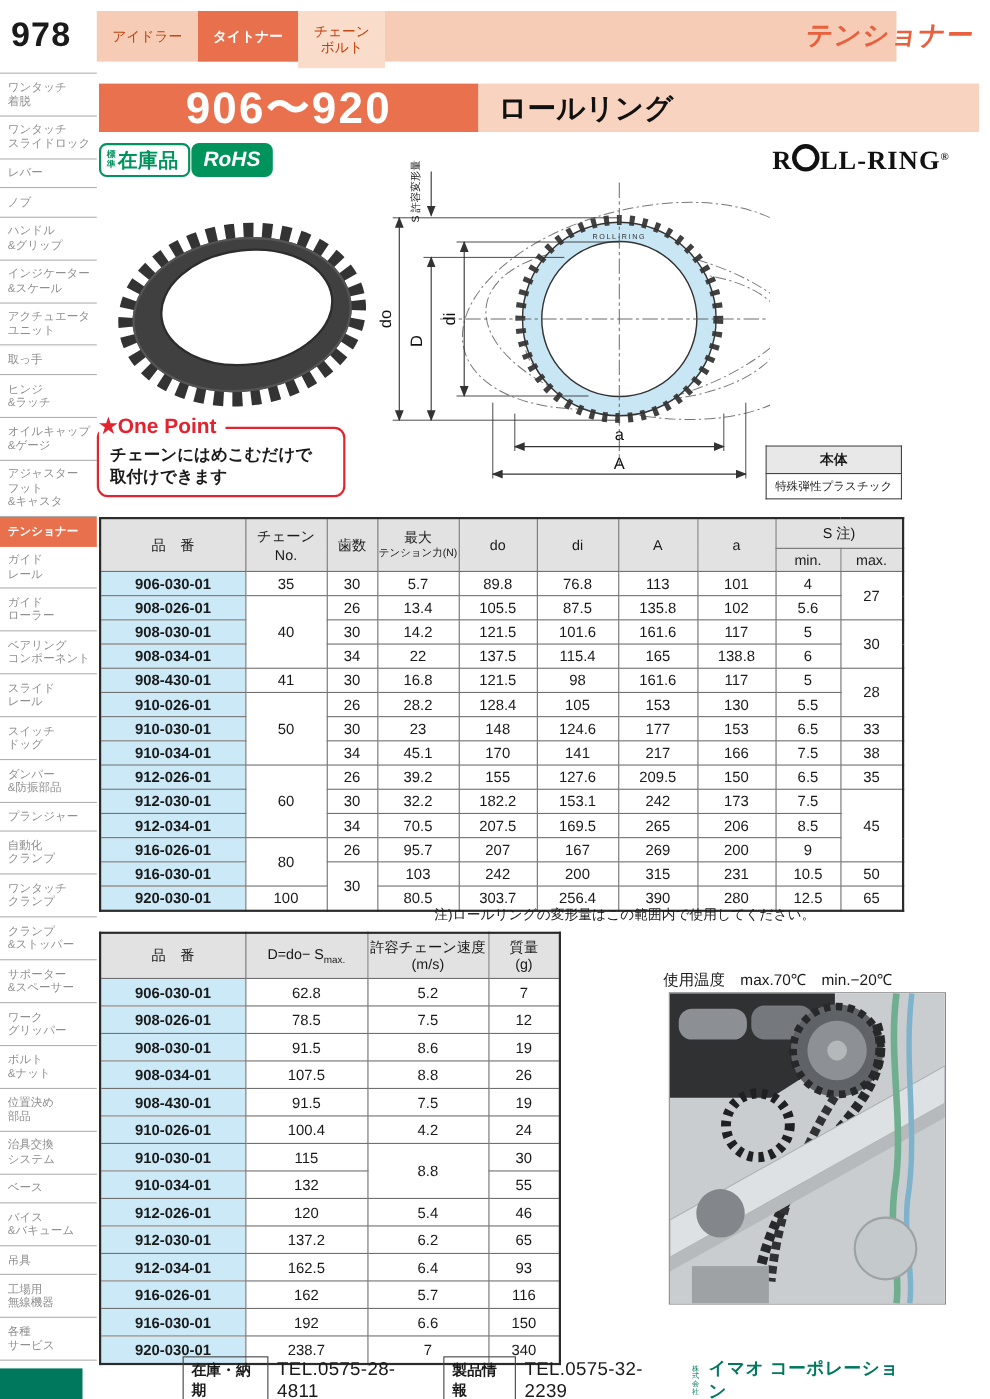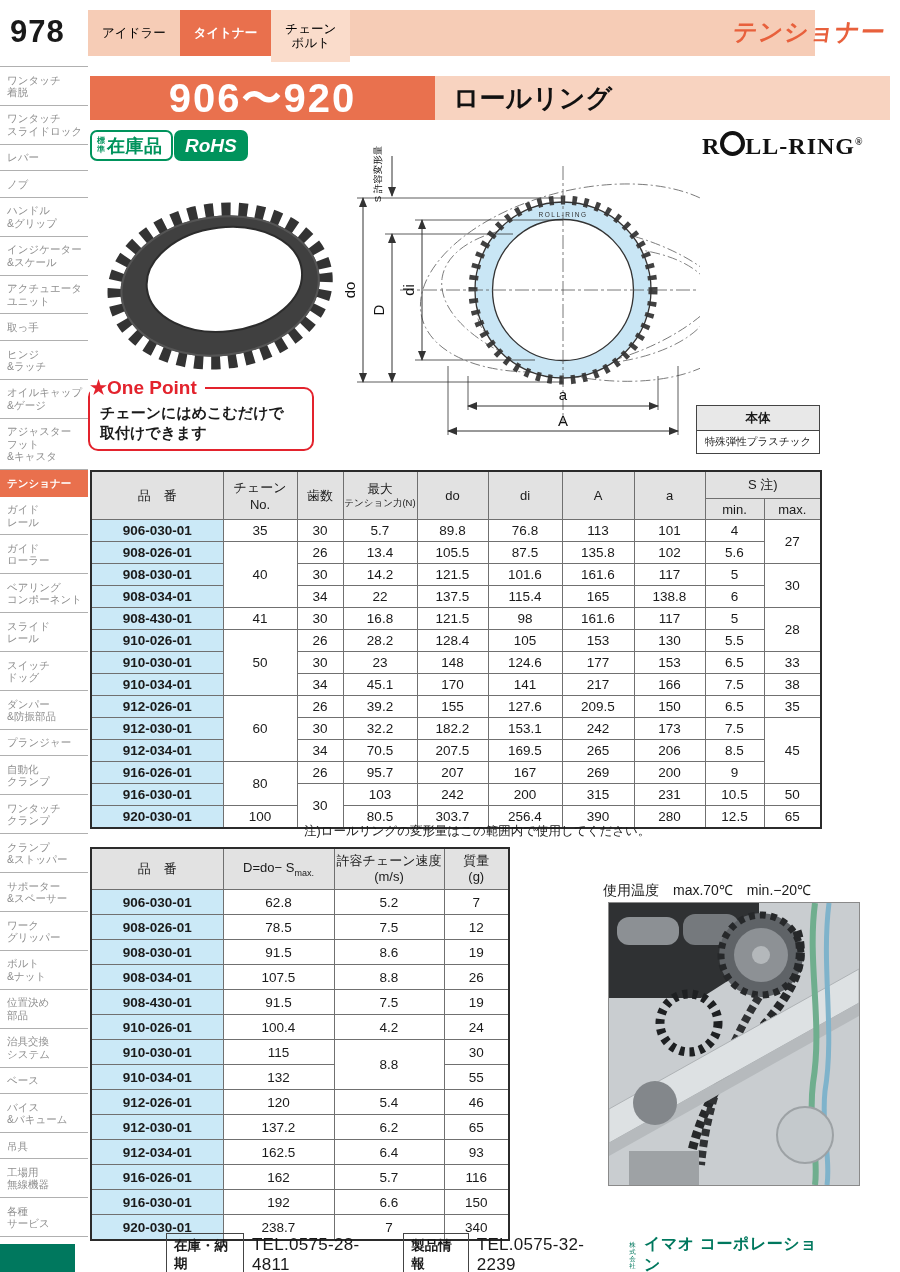"アイドラー" .tab { color: #000000 -> #c2410c }
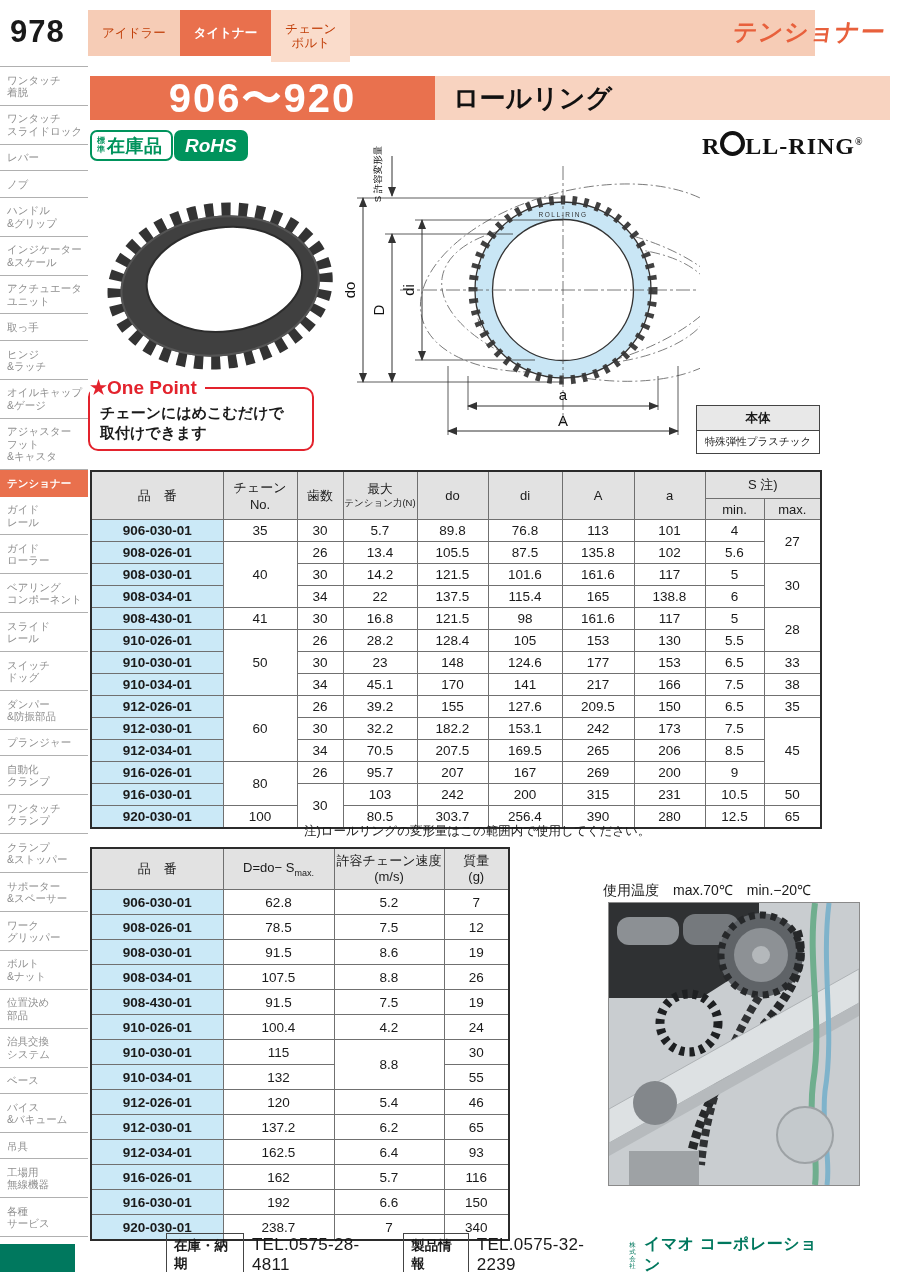"注)ロールリングの変形量はこの範囲内で使用してください。" .note { left: 304px -> 318px; text-align: left -> center }
